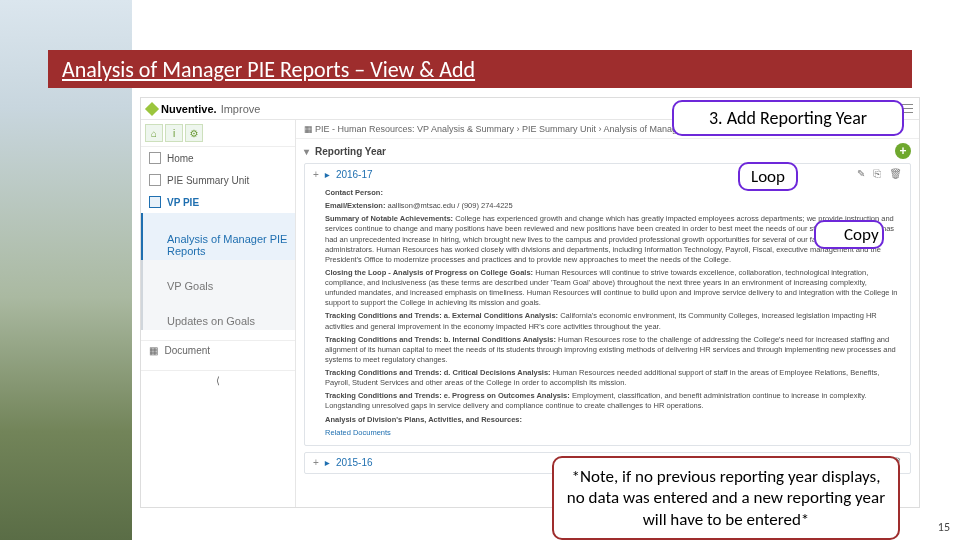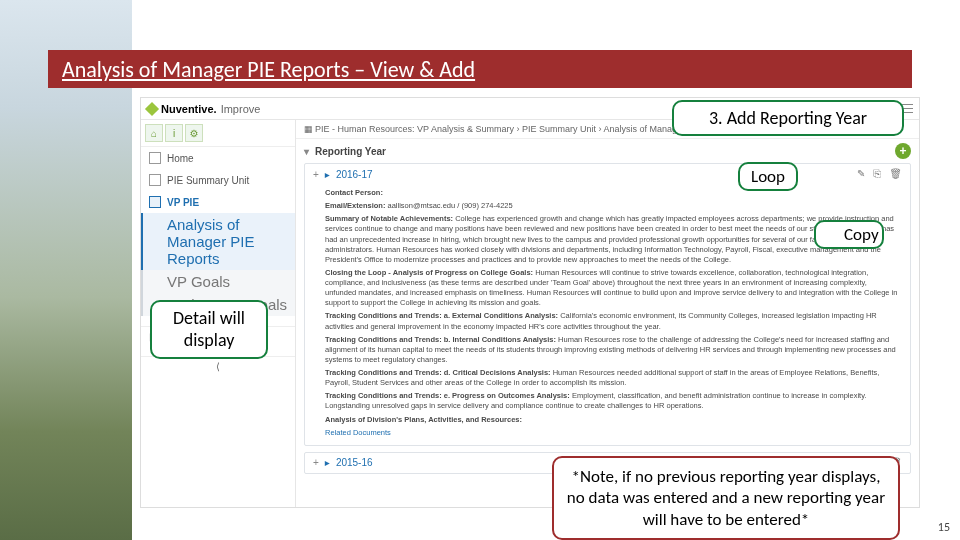"3. Add Reporting Year" .callout { border: 2px solid #15803d -> 2px solid #6d28d9 }
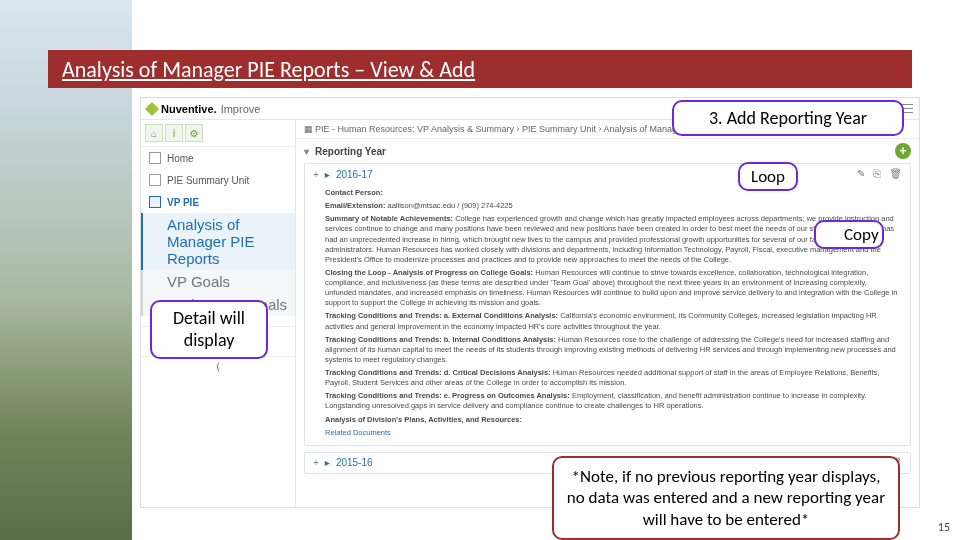"Analysis of Manager PIE Reports" .rail-sub { font-size: 15px -> 11px; padding: 3px 6px 3px 24px -> 20px 6px 3px 24px }
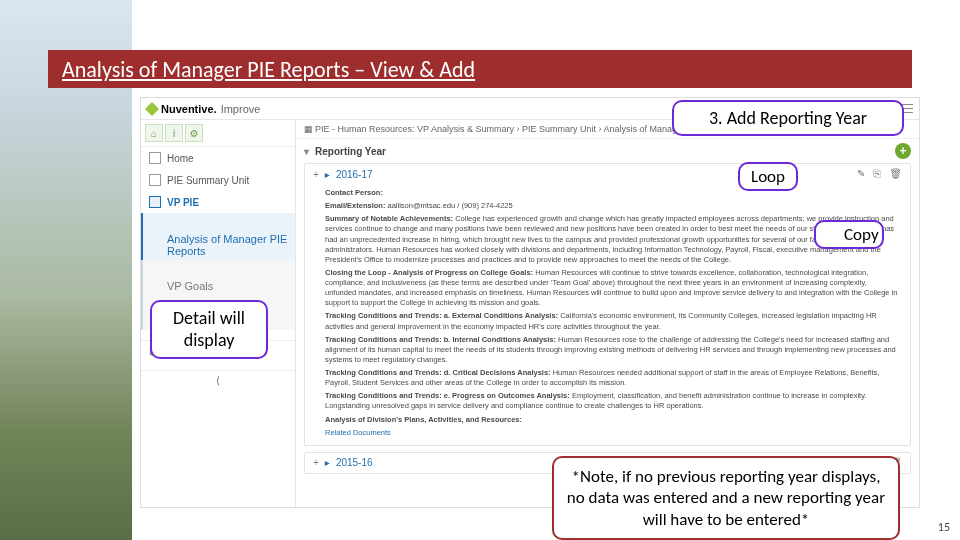"Detail will display" div.callout { html: <div> <span>Detail will display</span> </div> -> none }
